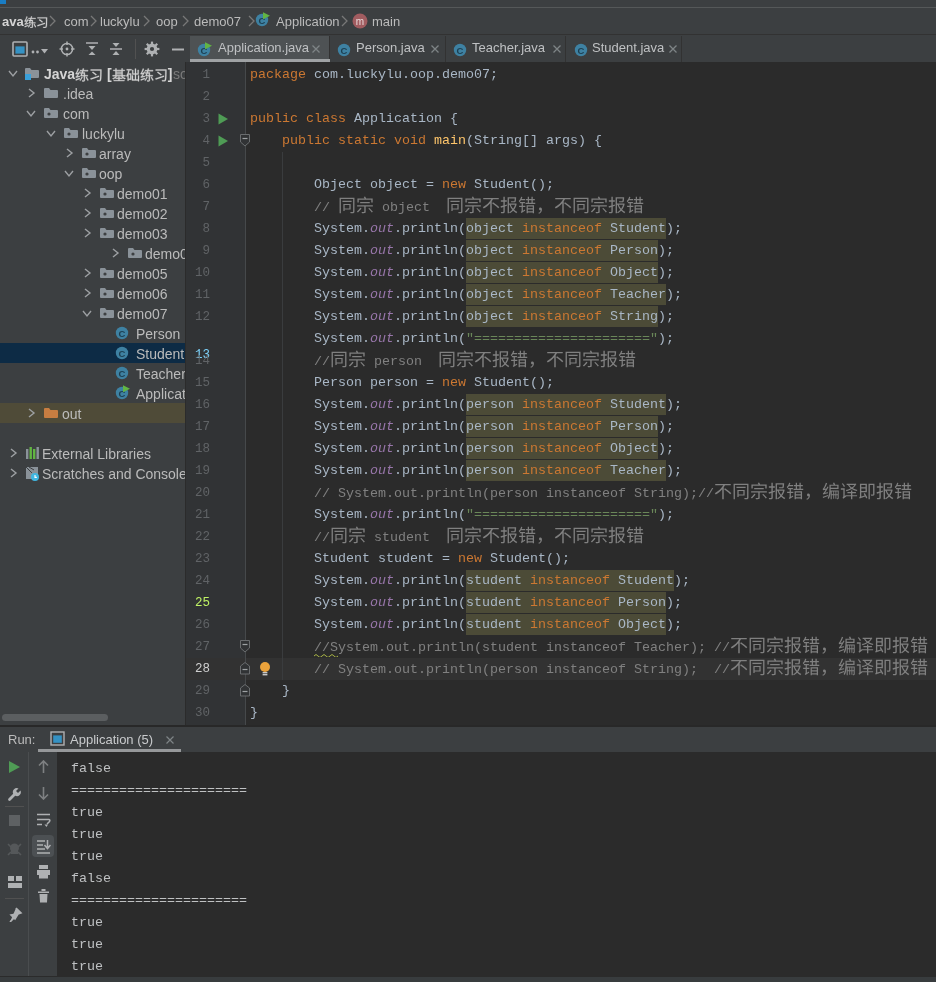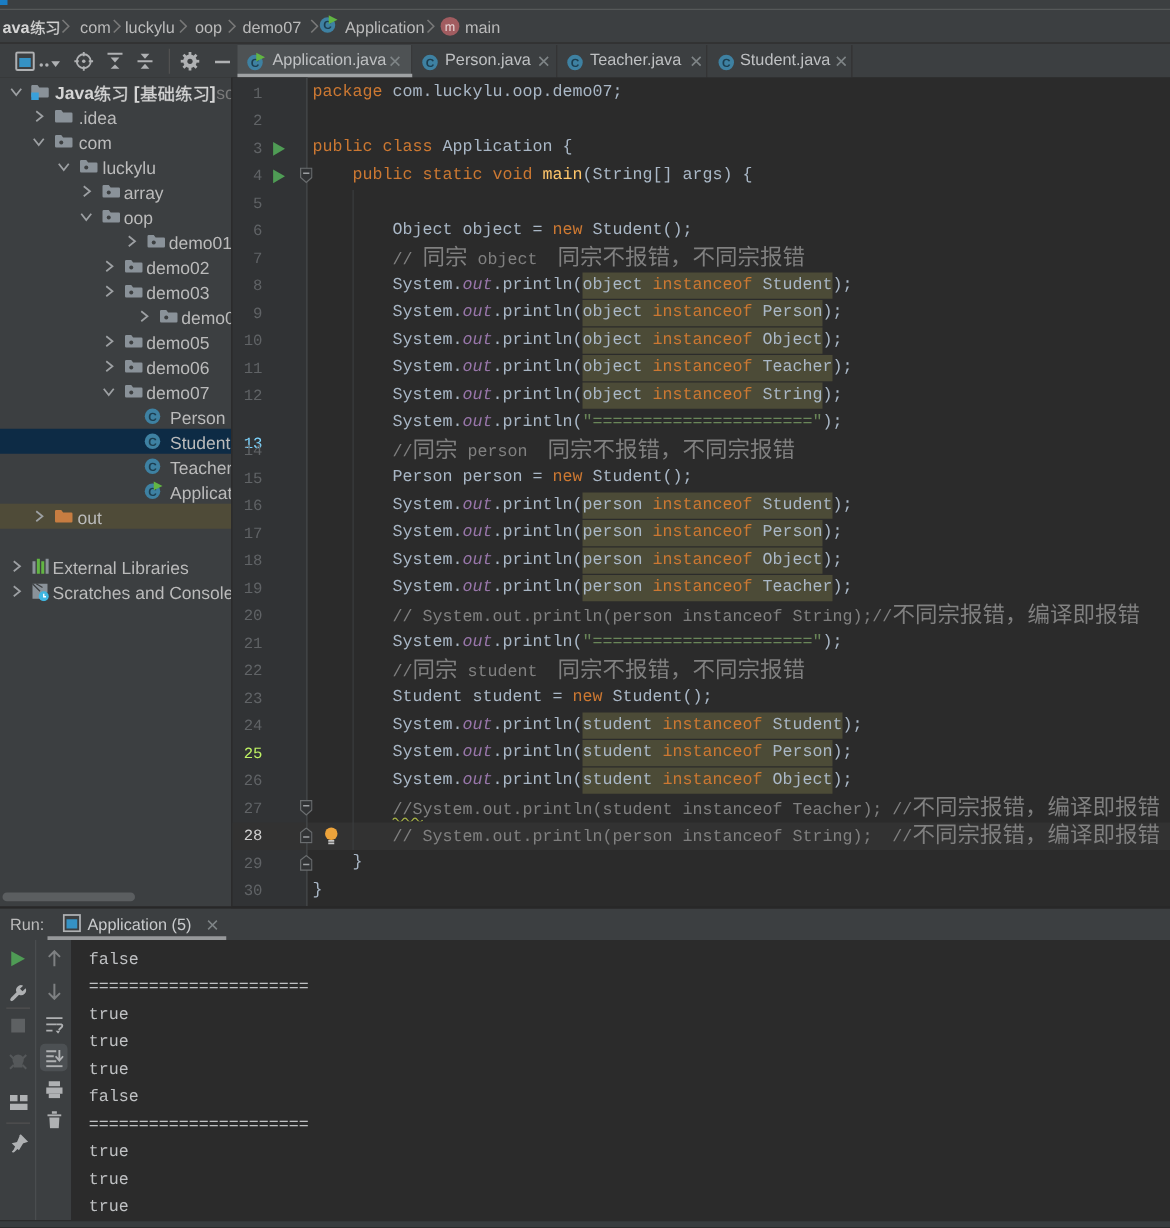"demo01" div.crow { margin-left: 18px -> none }
